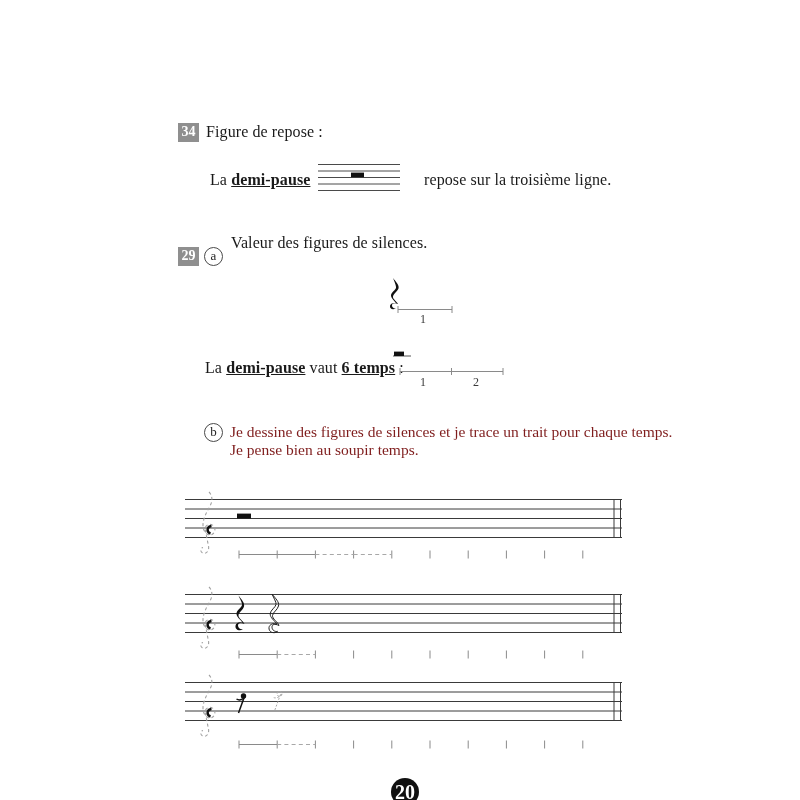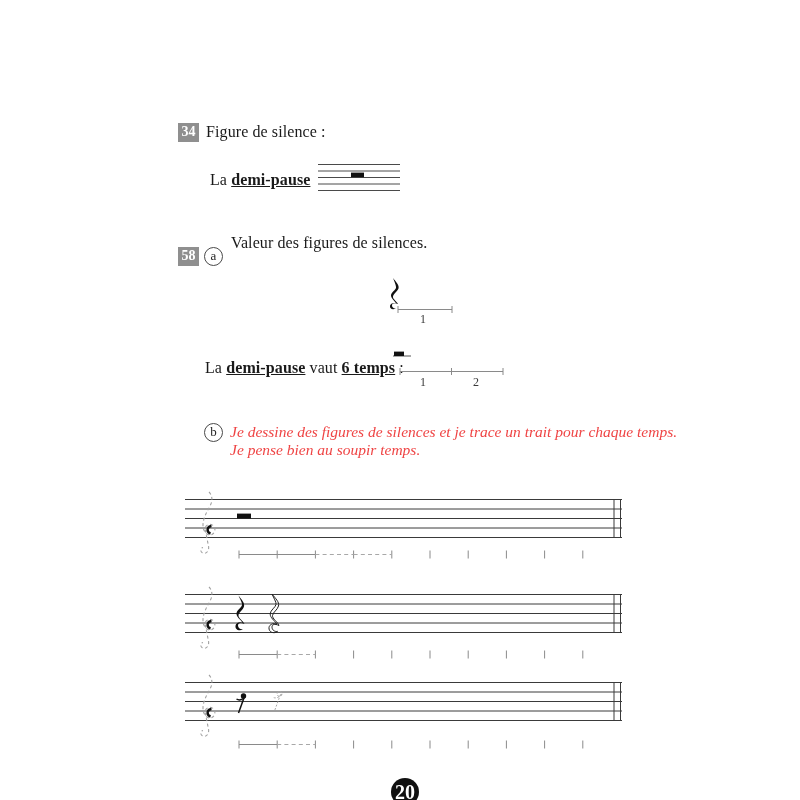"Figure de silence :" div.abs { text: silence -> repose }
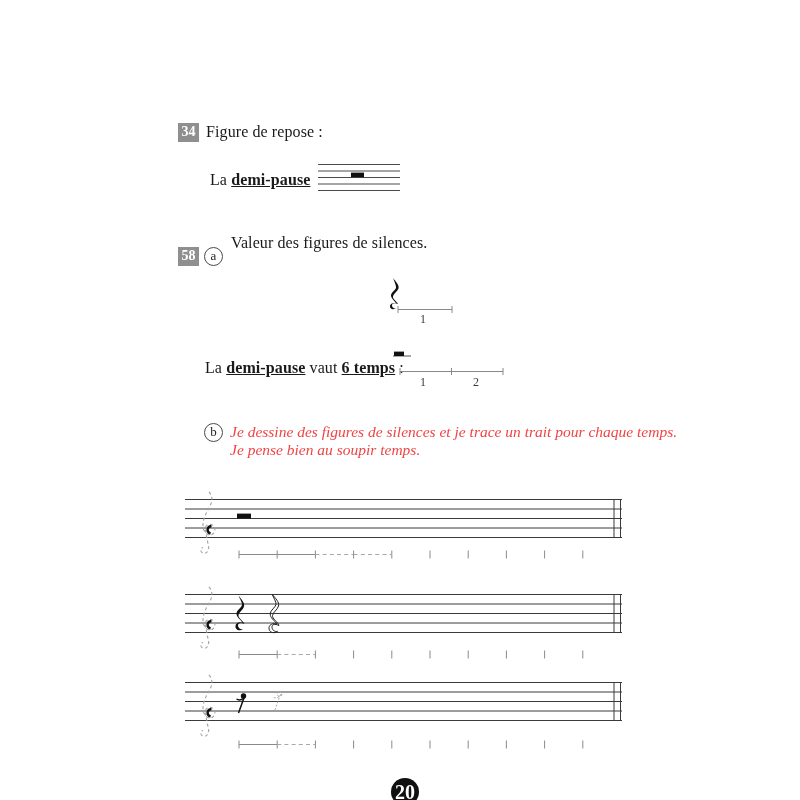"repose sur la troisième ligne." div.abs { html: none -> <div>repose sur la troisième ligne.</div> }
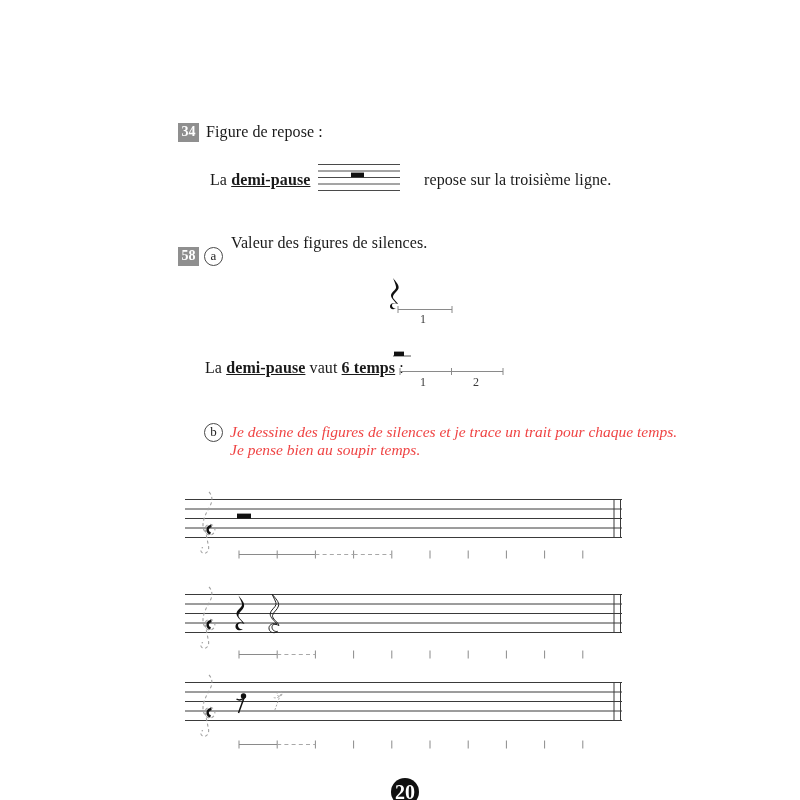"58" span.numbox { text: 58 -> 29 }
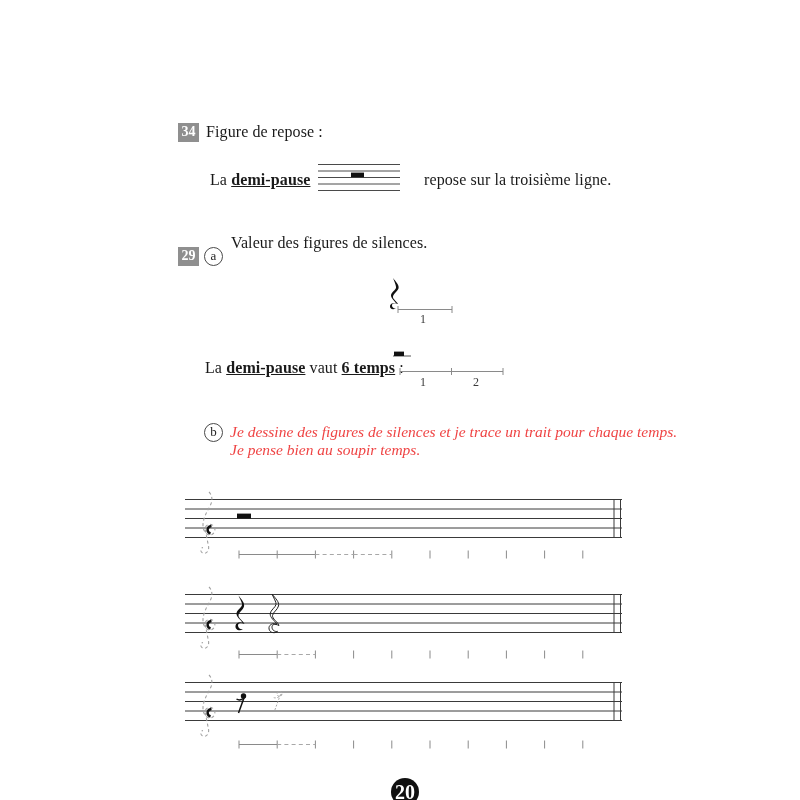"Je dessine des figures de" .italic-txt { color: #ef4444 -> #7f1d1d; font-style: italic -> none }
